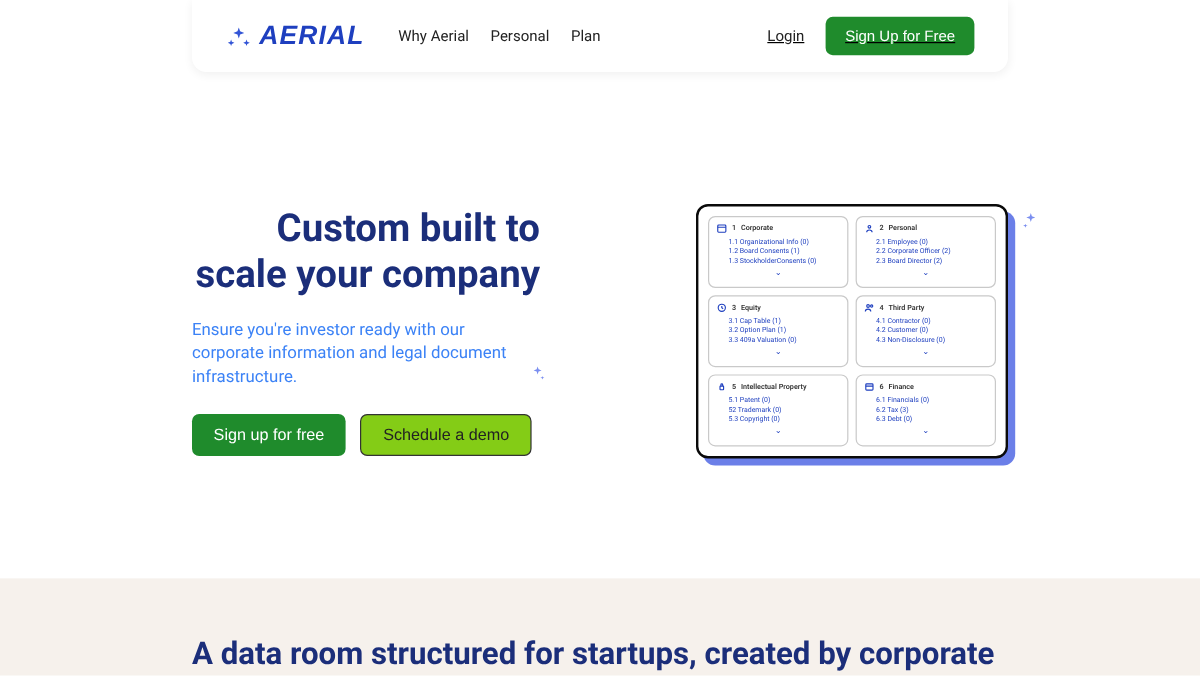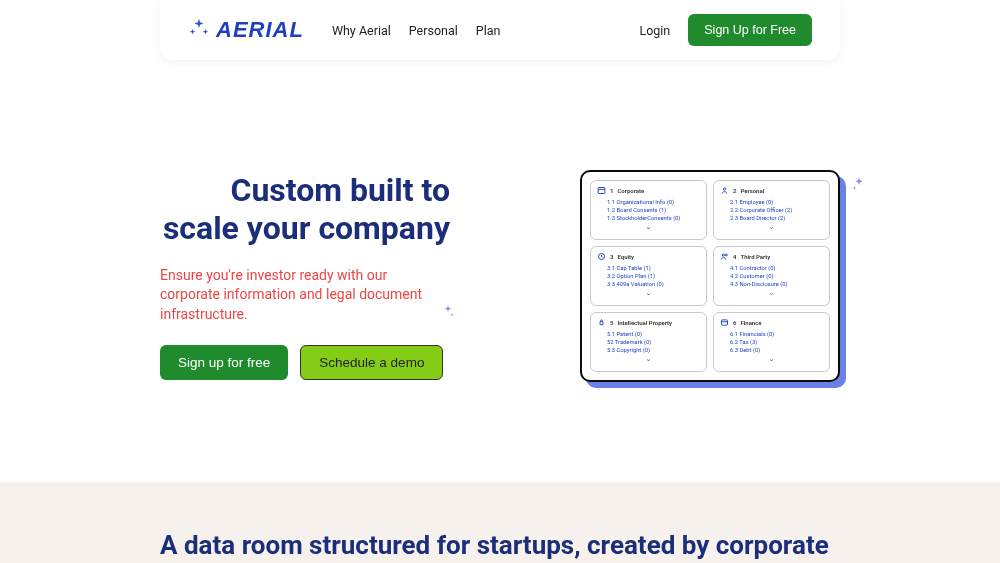"AERIAL" .logo-wrap { align-items: flex-start -> flex-end }
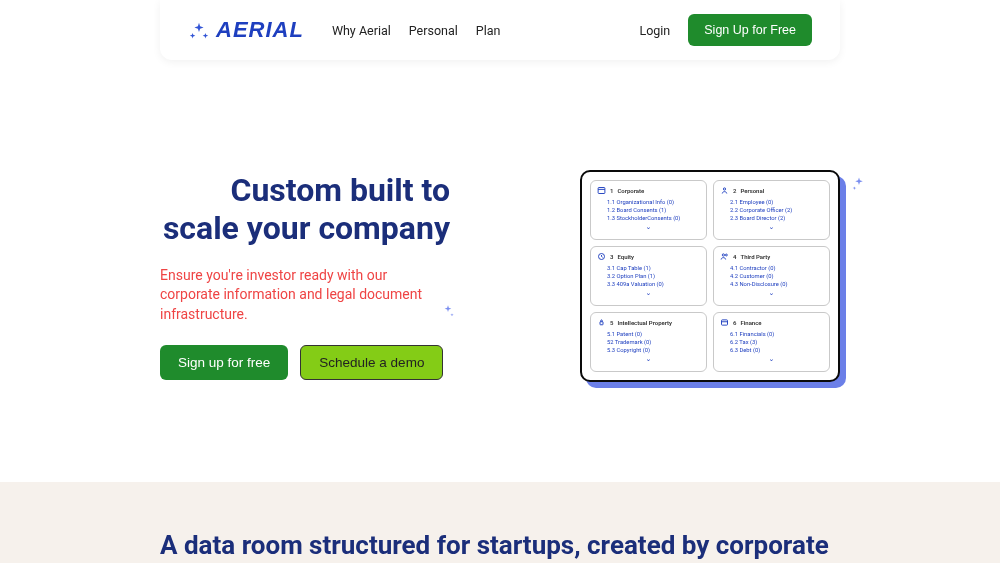"Login" .nav-right { text-decoration: none -> underline }
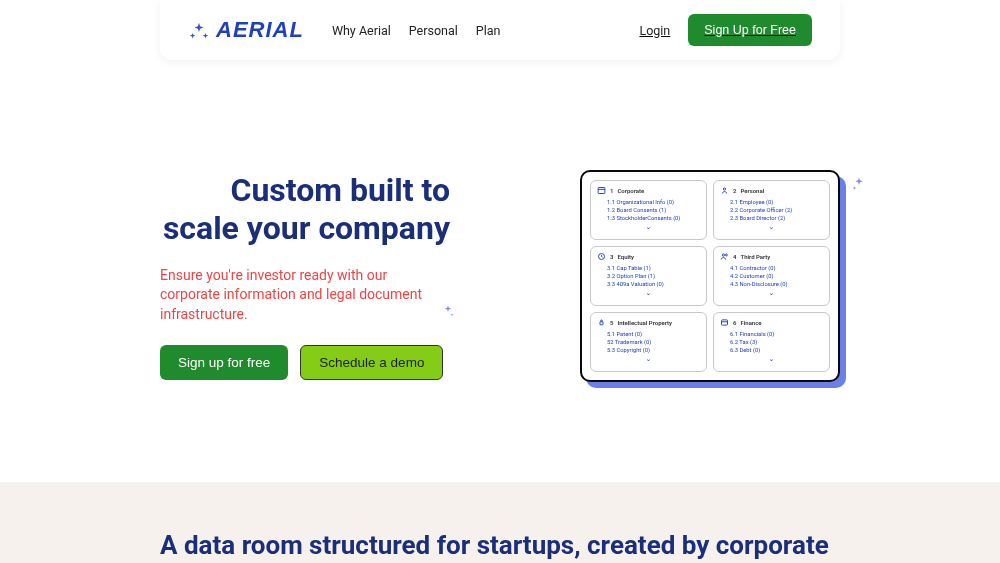"Ensure you're investor ready with" .hero-sub { color: #ef4444 -> #3b82f6 }
